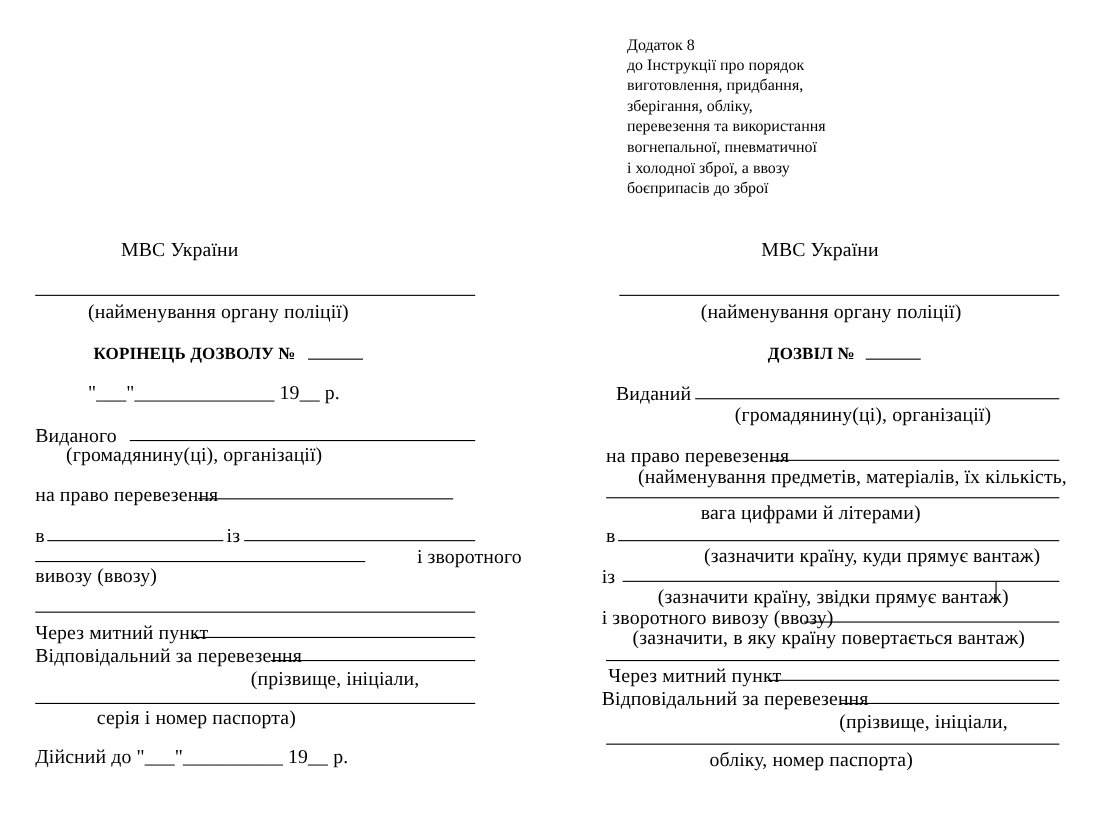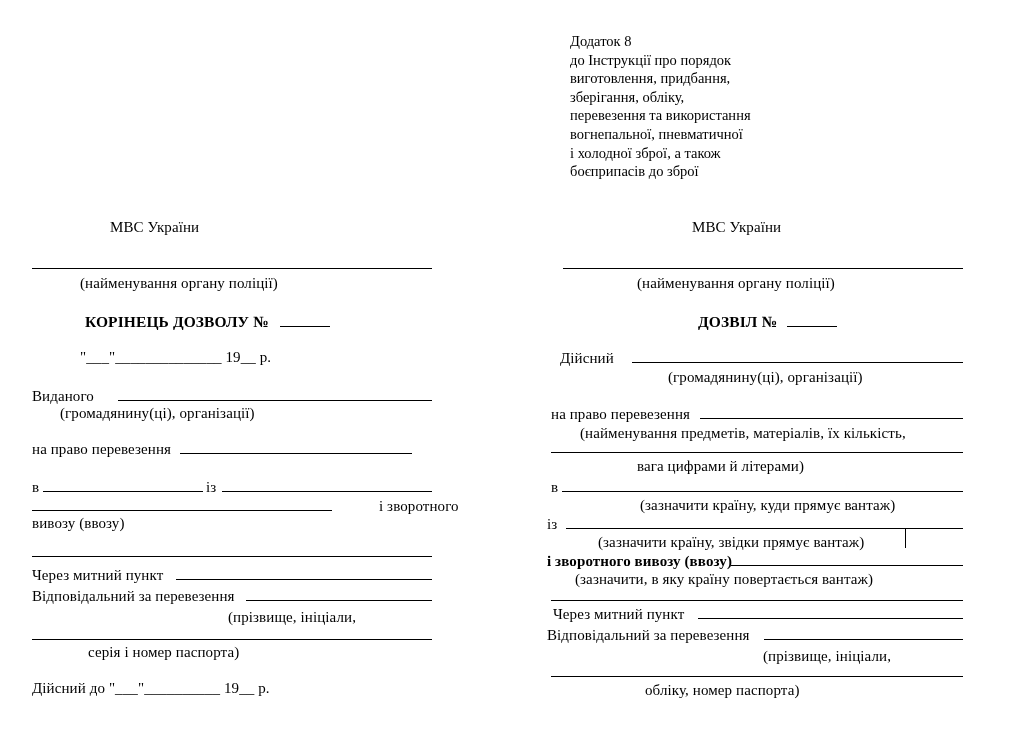"і холодної зброї, а також" div { text: також -> ввозу }
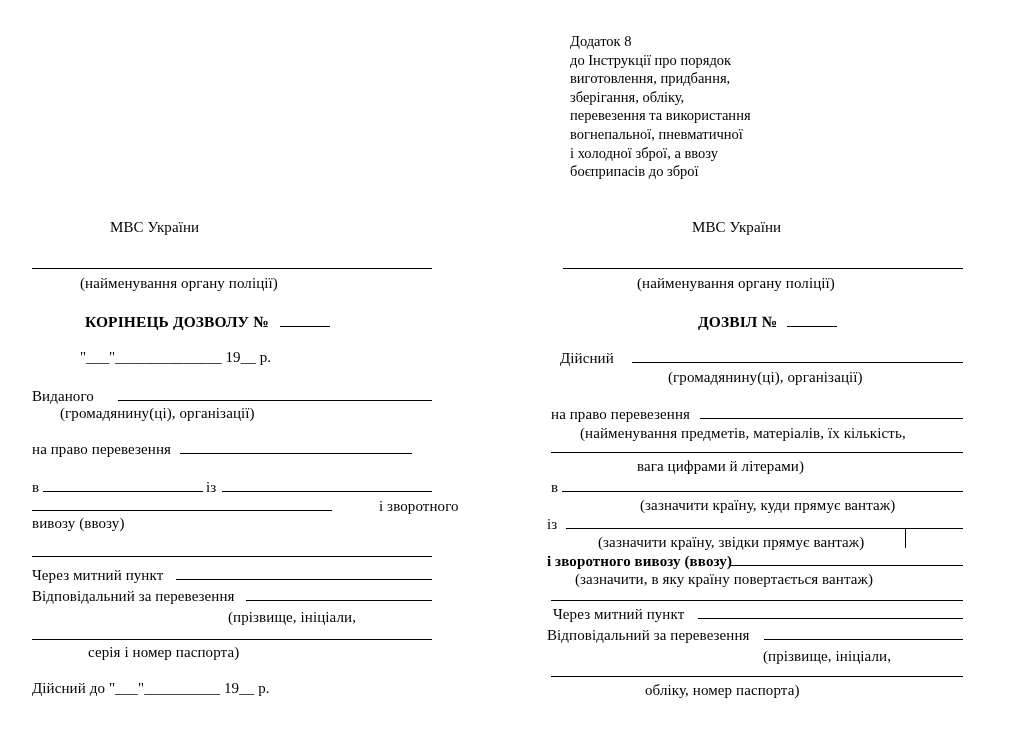"МВС України" .t { font-size: 15px -> 18px }
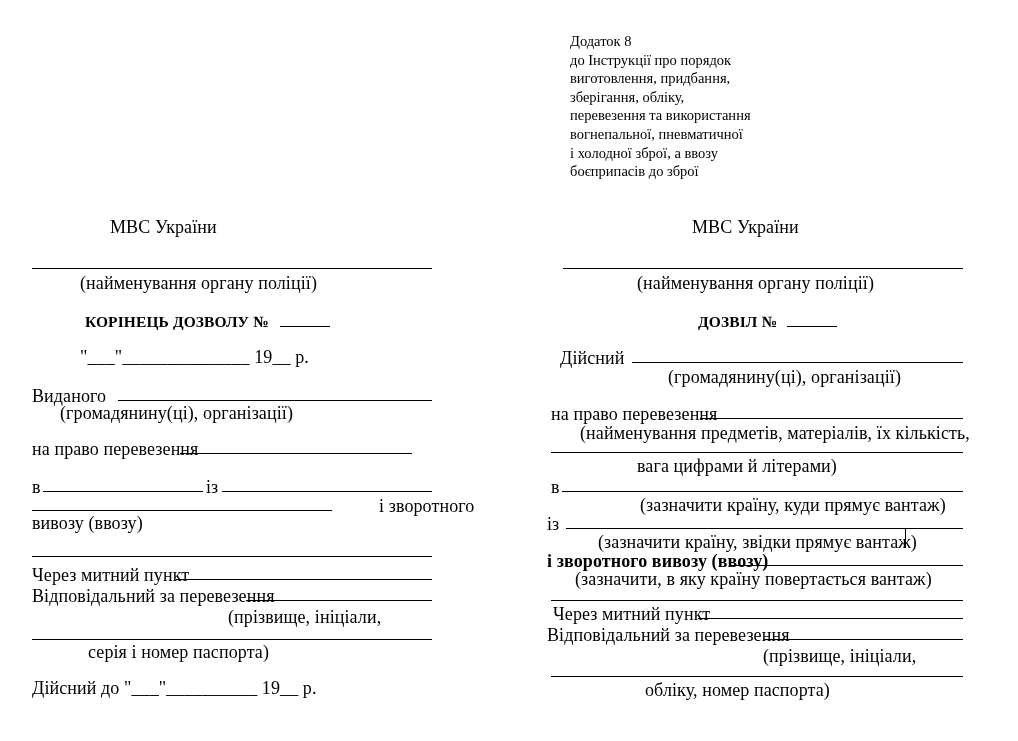"Дійсний" div.t { text: Дійсний -> Виданий }
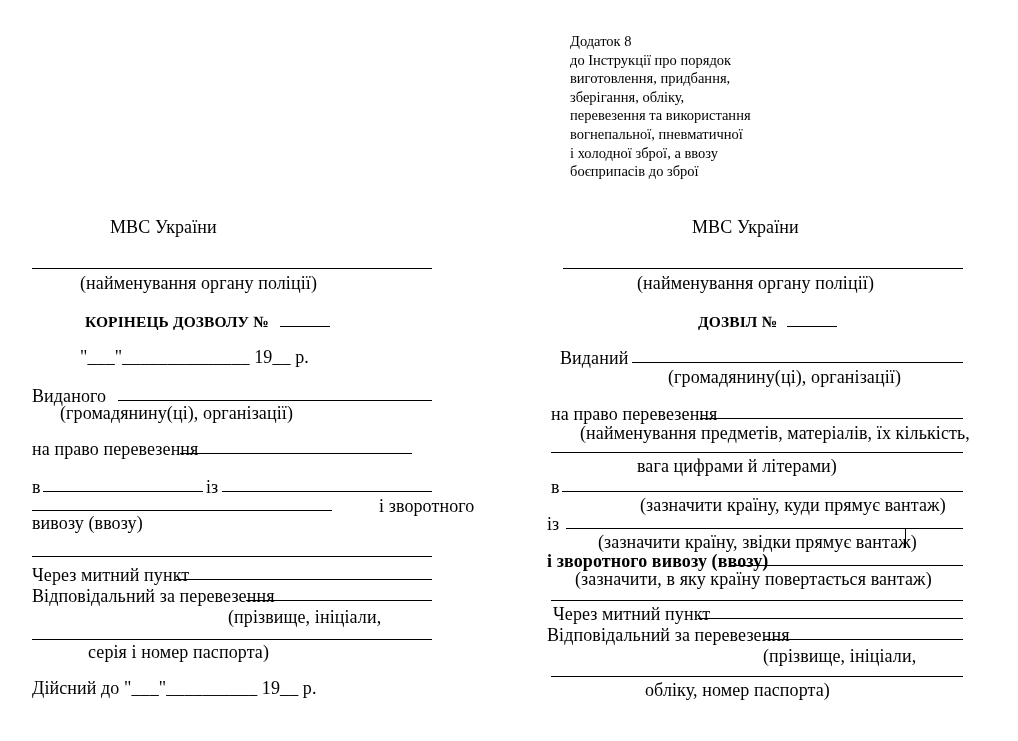"і зворотного вивозу (ввозу)" div.t { font-weight: bold -> none }
